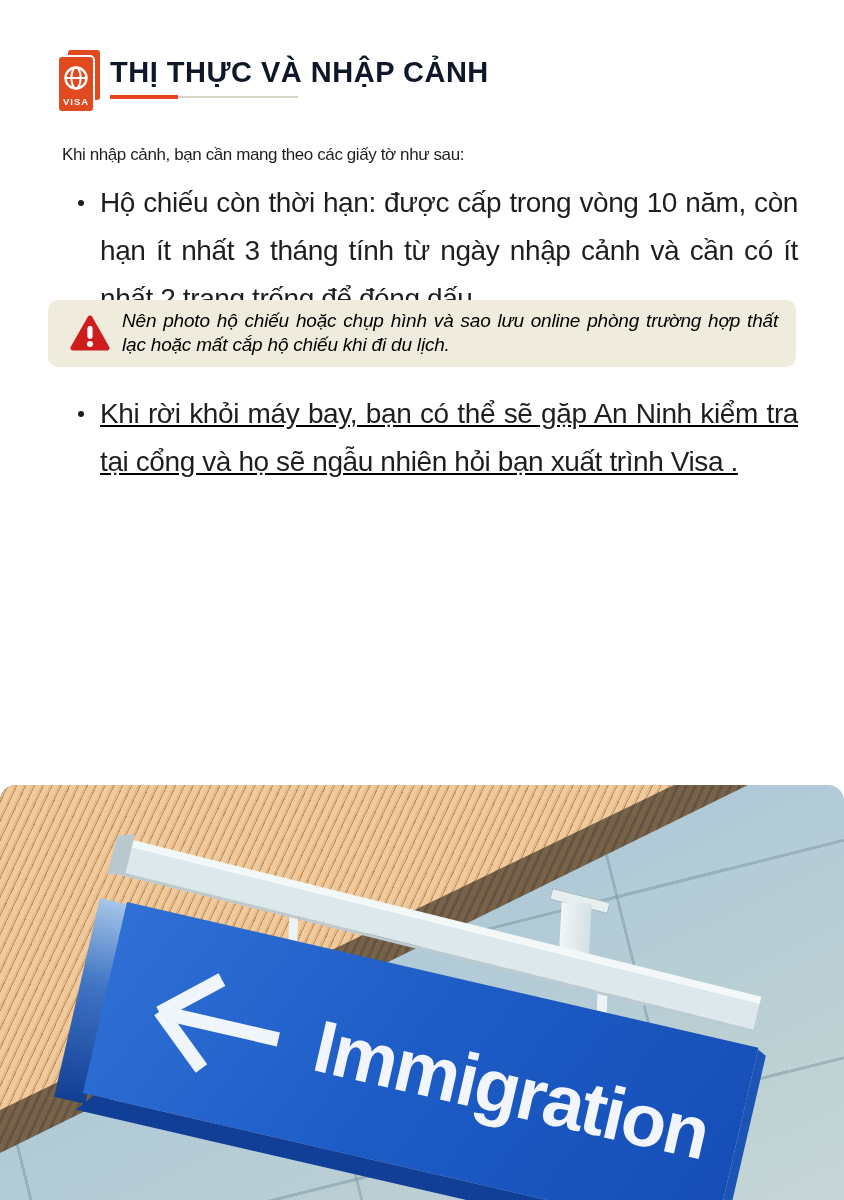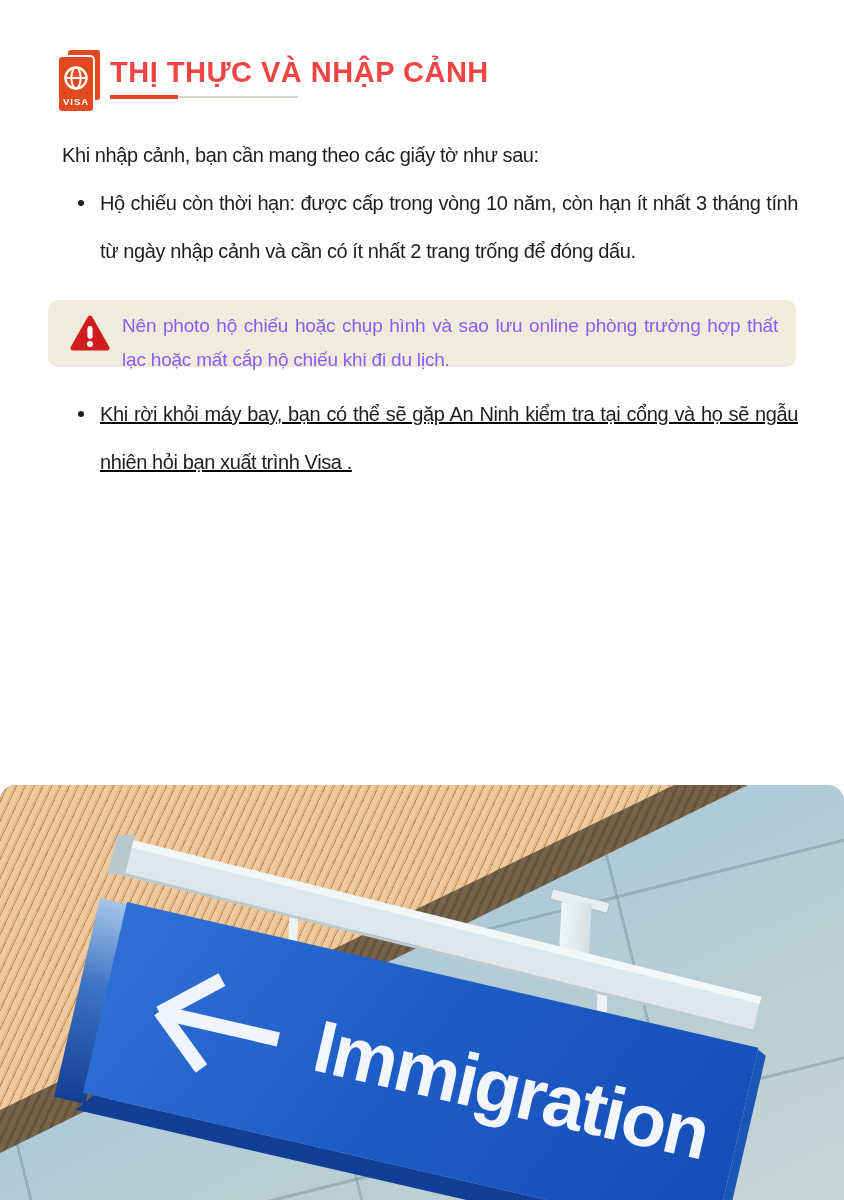"THỊ THỰC VÀ NHẬP CẢNH" .page-title { color: #ef4444 -> #0f172a }
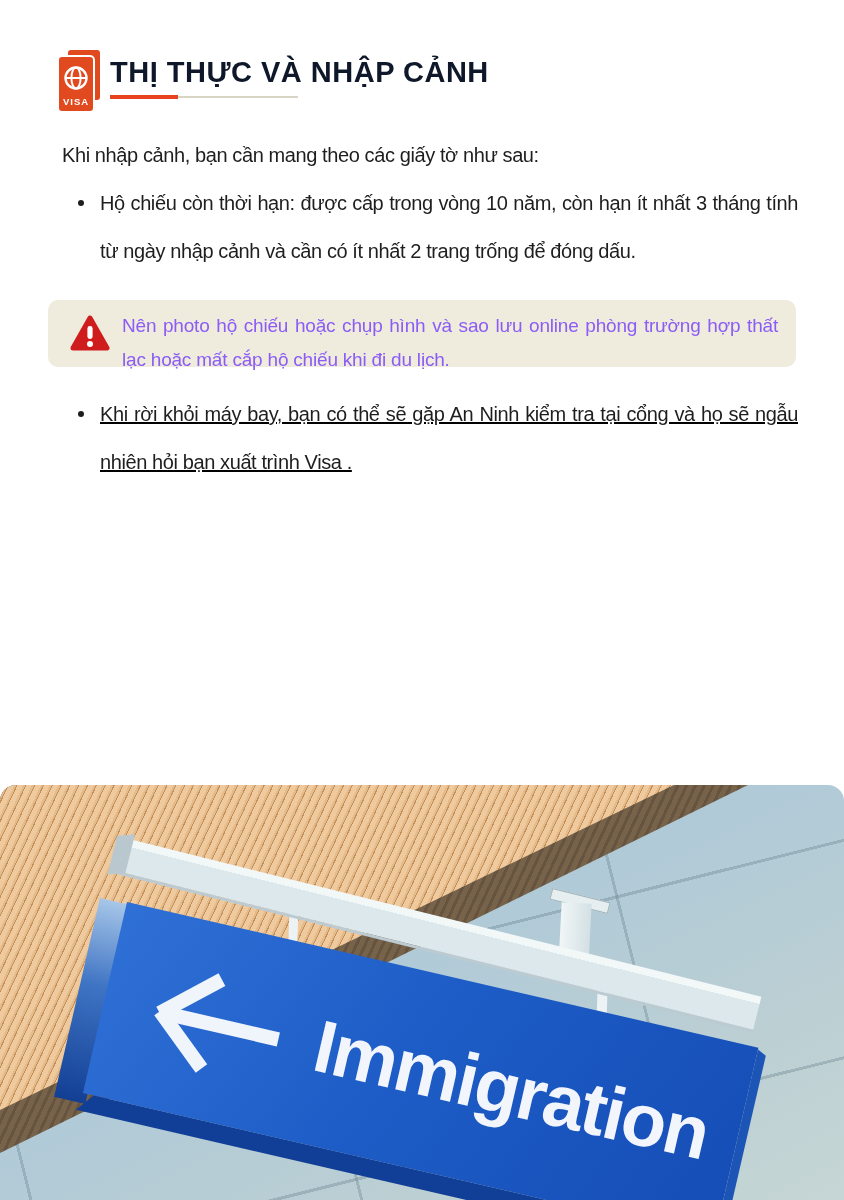"Khi nhập cảnh, bạn cần" .intro { font-size: 20px -> 17px }
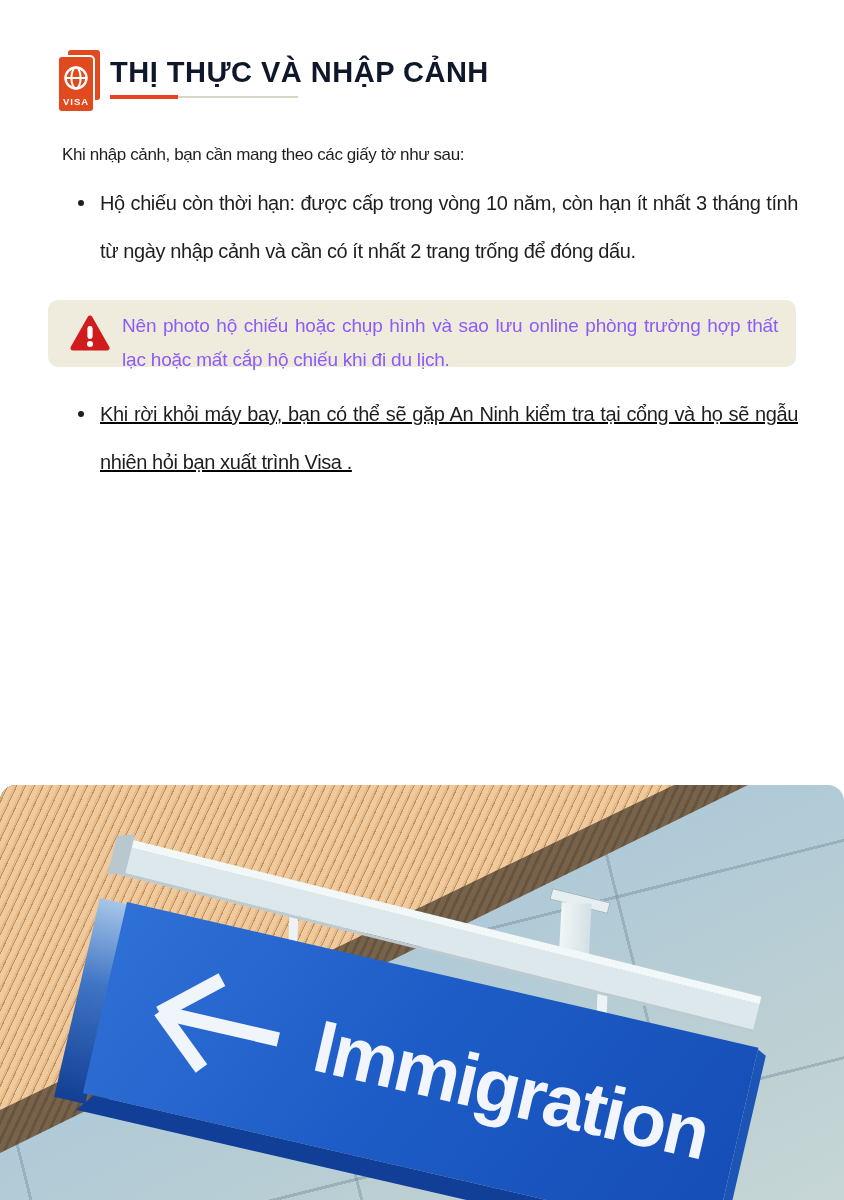"Hộ chiếu còn thời hạn:" .list li { font-size: 20px -> 28px }
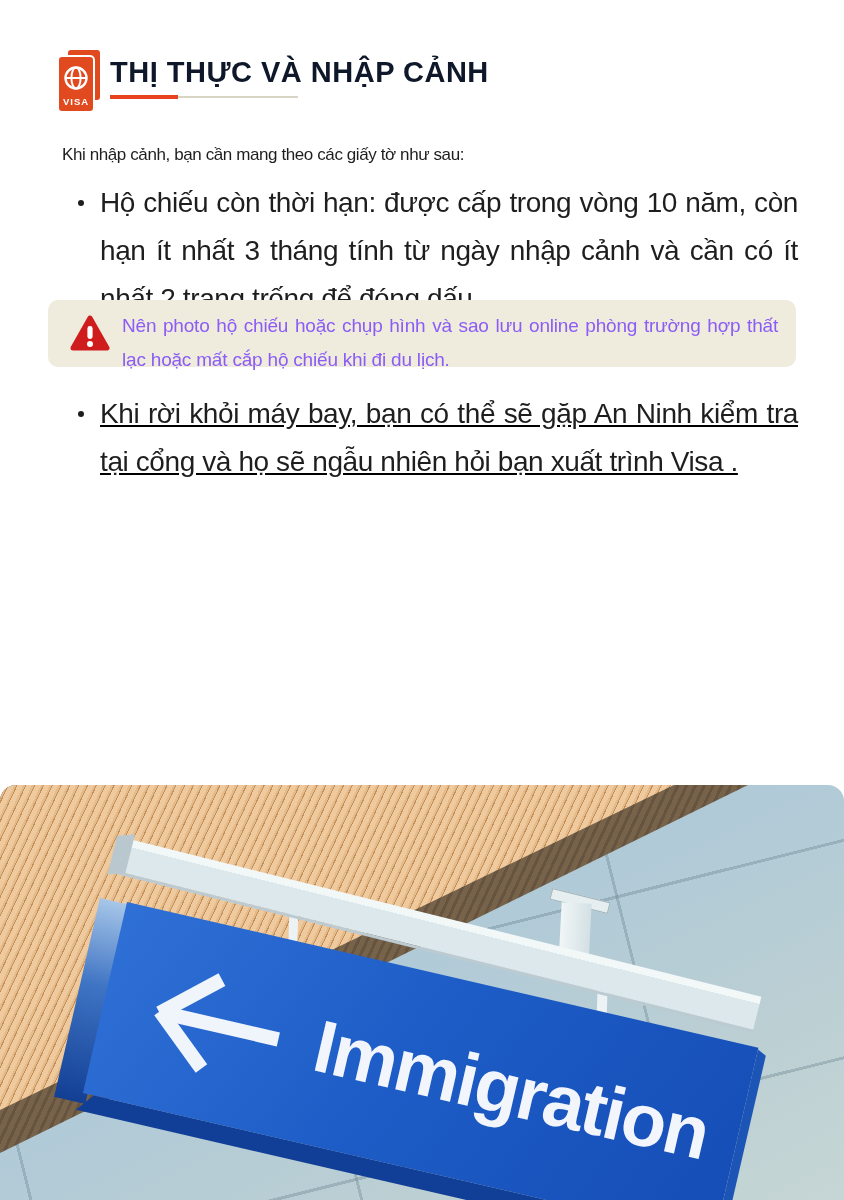"Nên photo hộ chiếu hoặc" .warning-text { color: #8b5cf6 -> #000000; font-style: none -> italic; line-height: 34px -> 24px }
